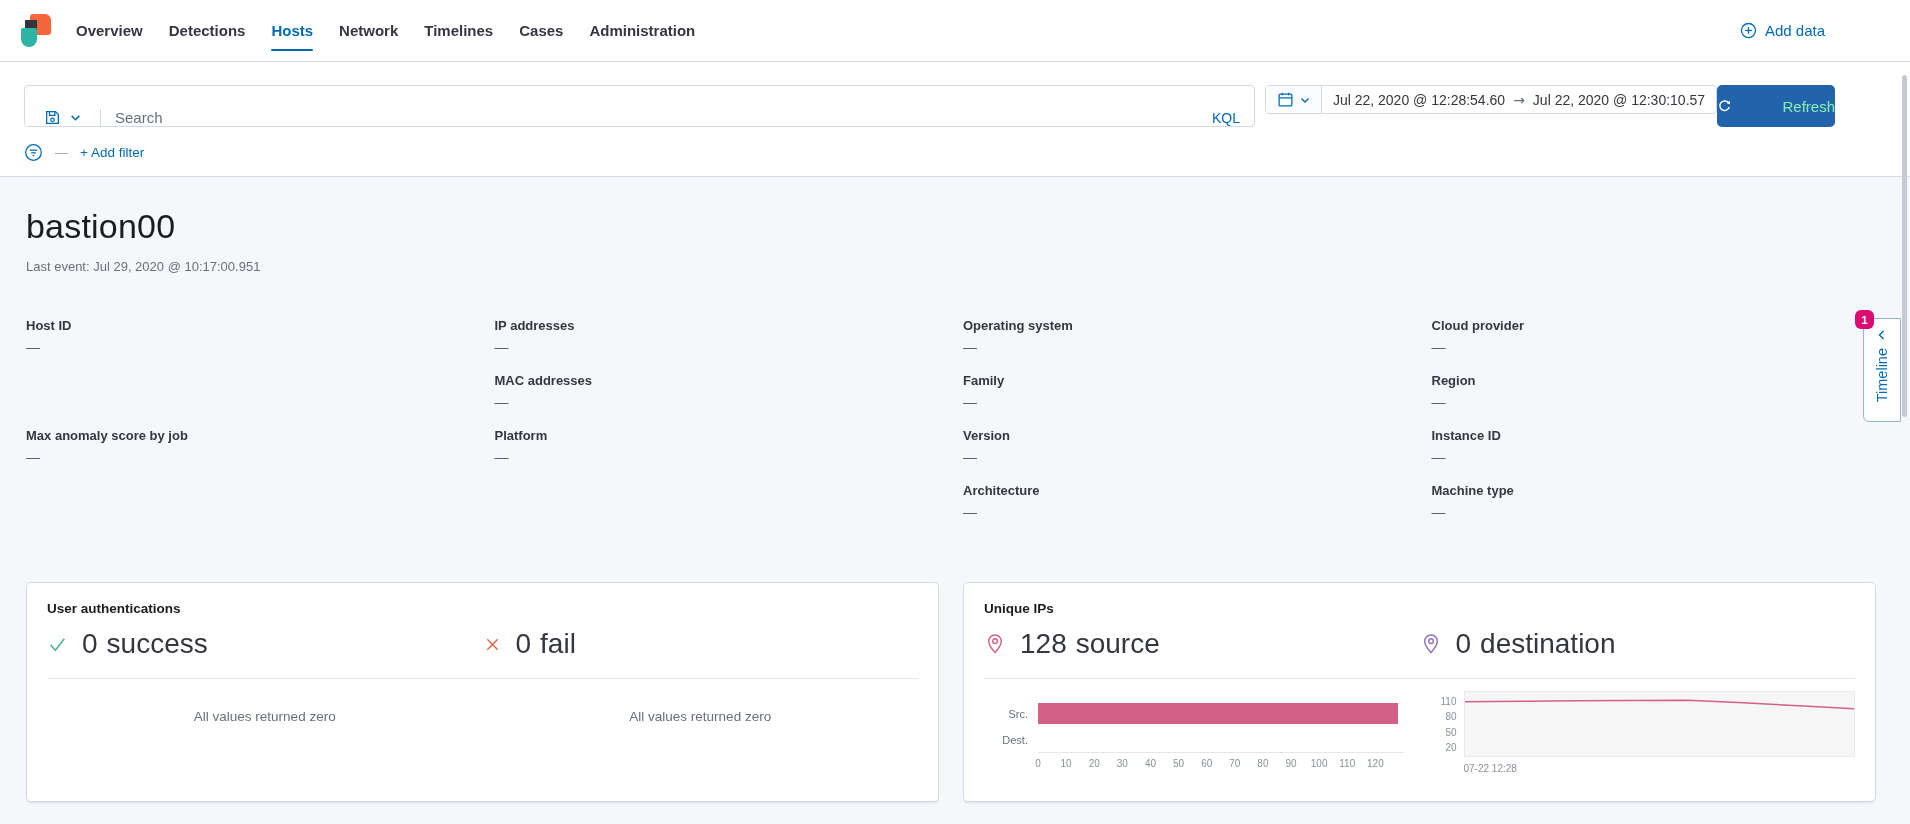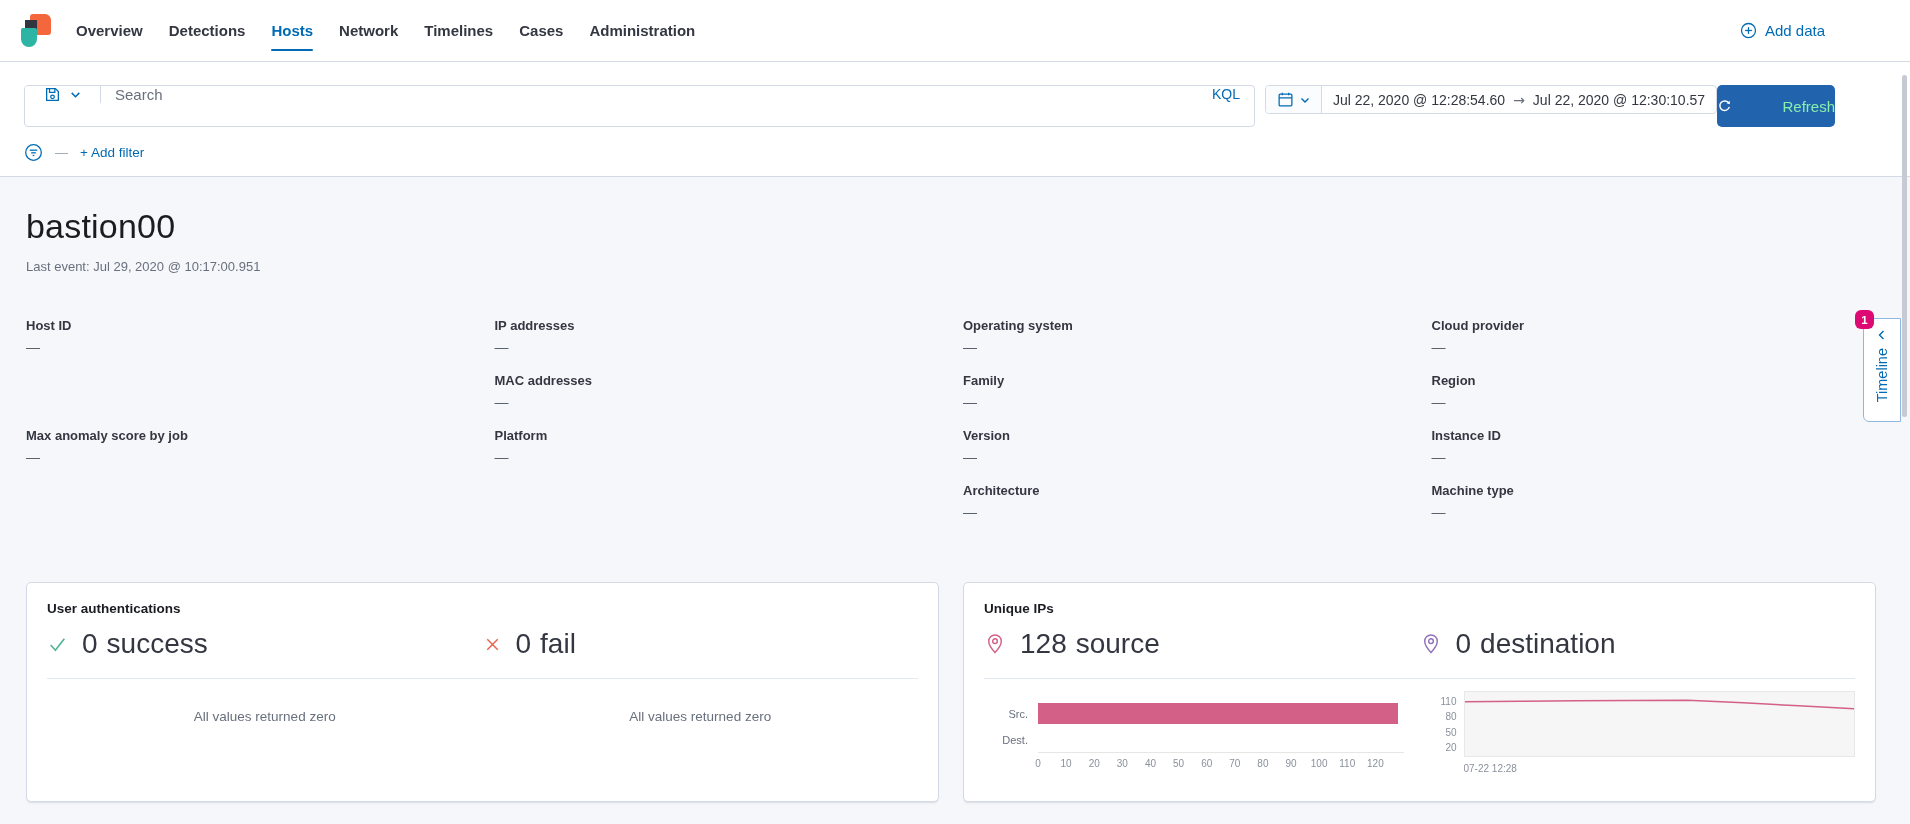"Search" .search-group { align-items: flex-start -> flex-end }
